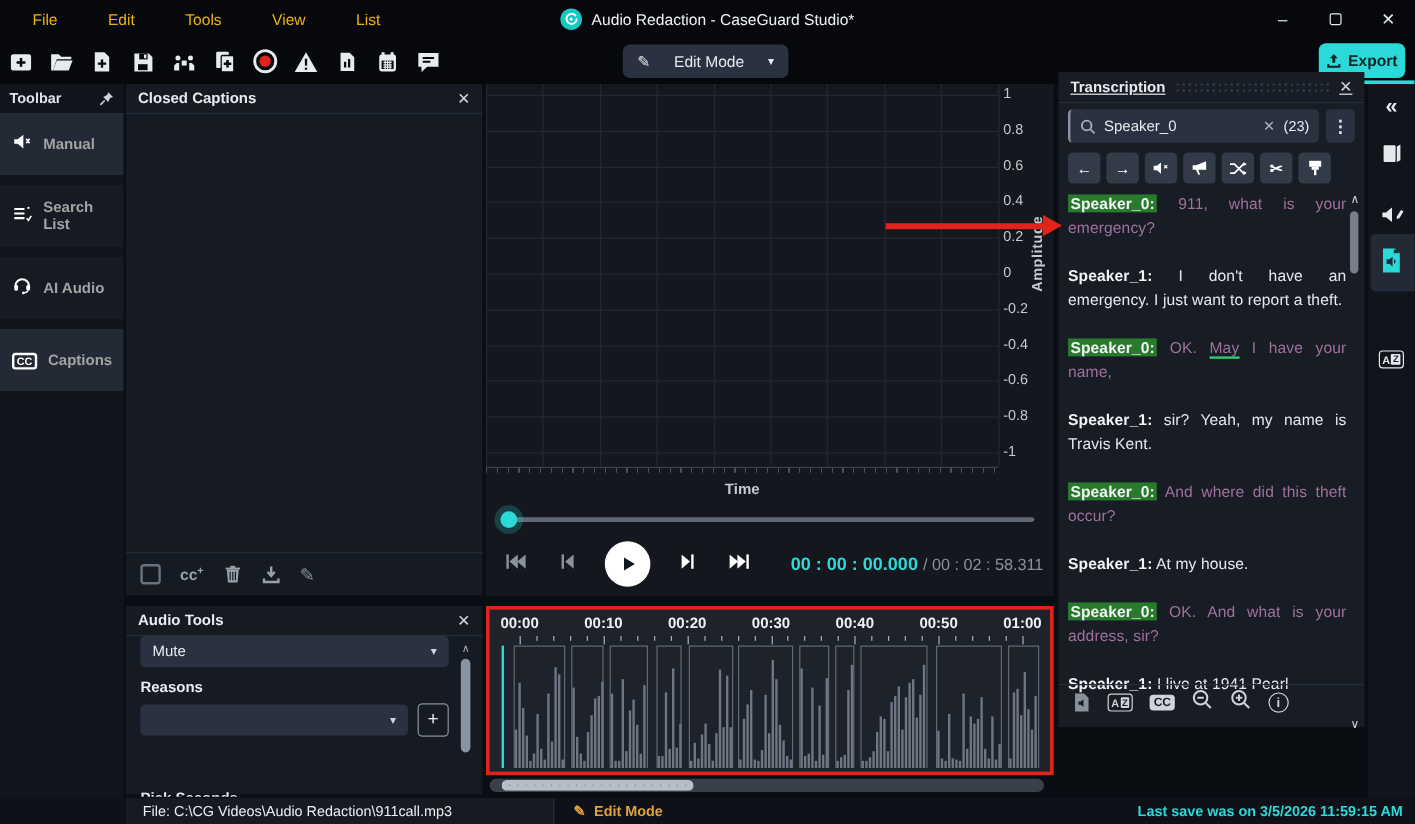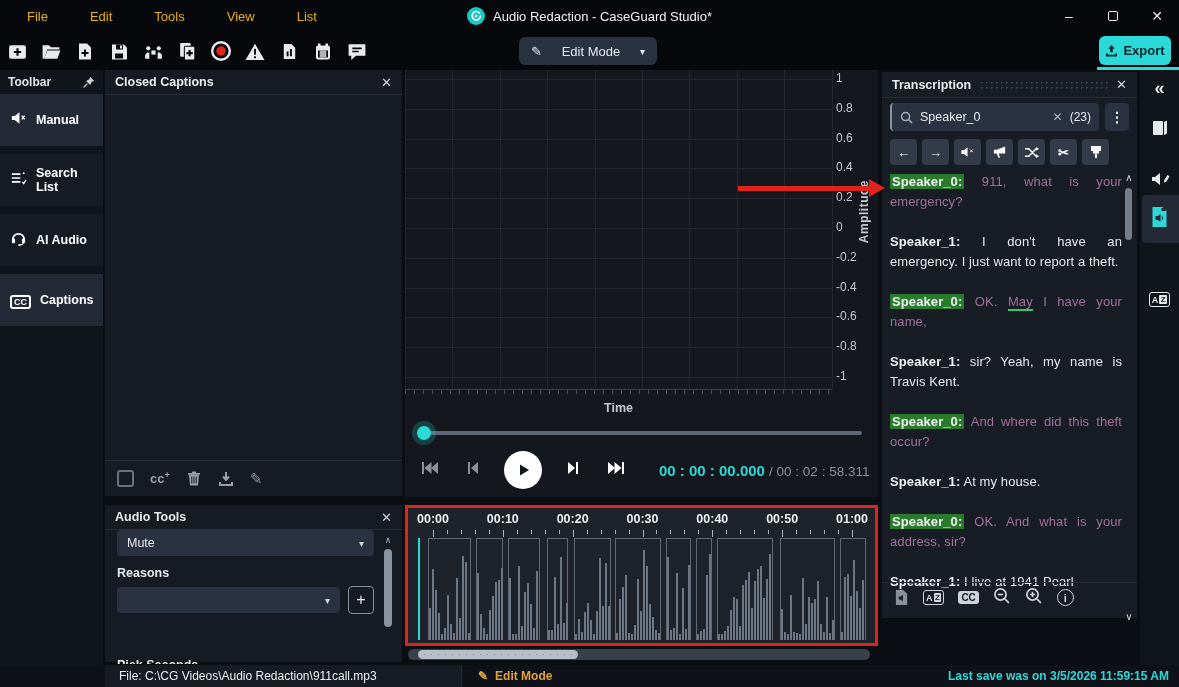"Transcription" .trans-panel { text-decoration: none -> underline; top: 72px -> 60px }
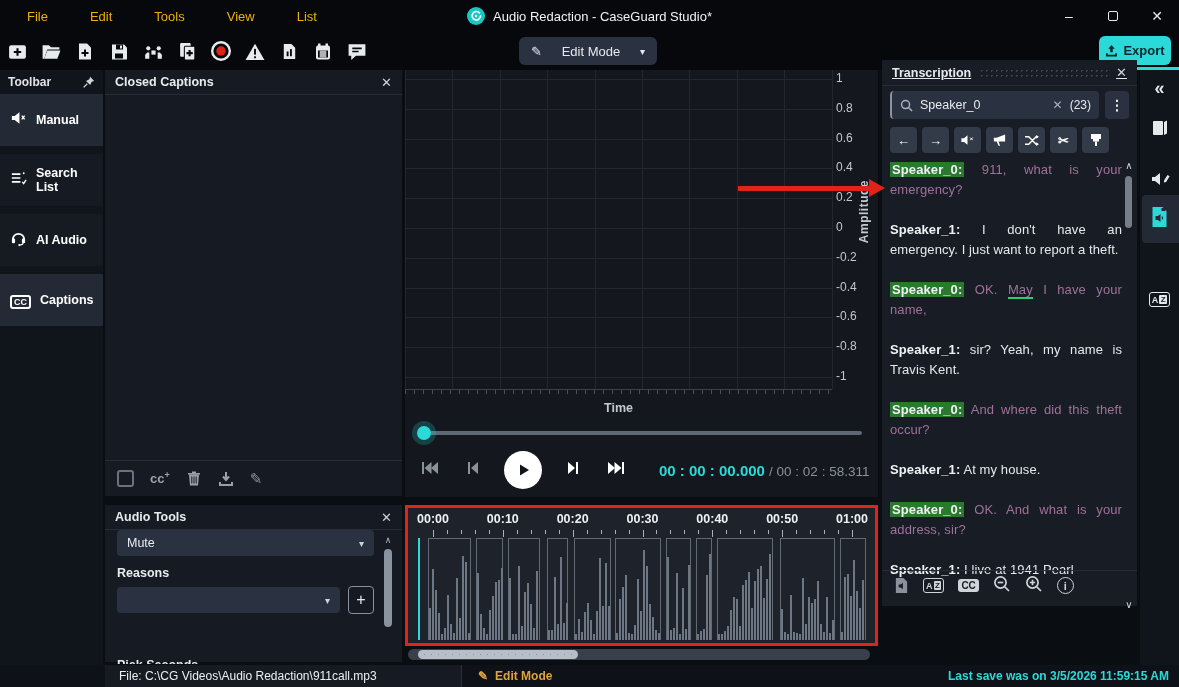"Manual" .rail-item .rl { color: #ffffff -> #a3a3a3 }
